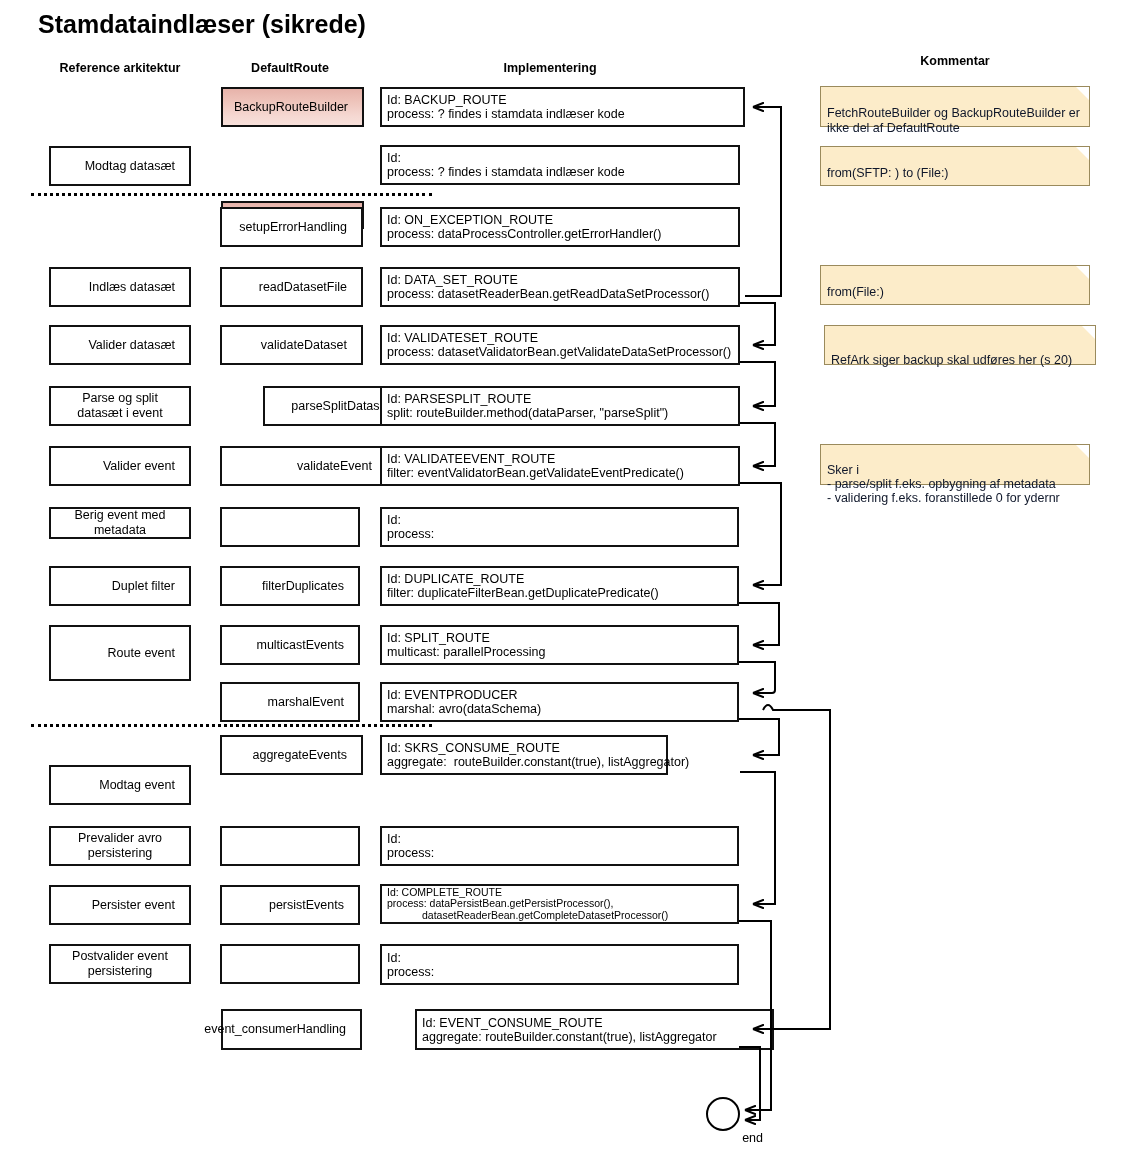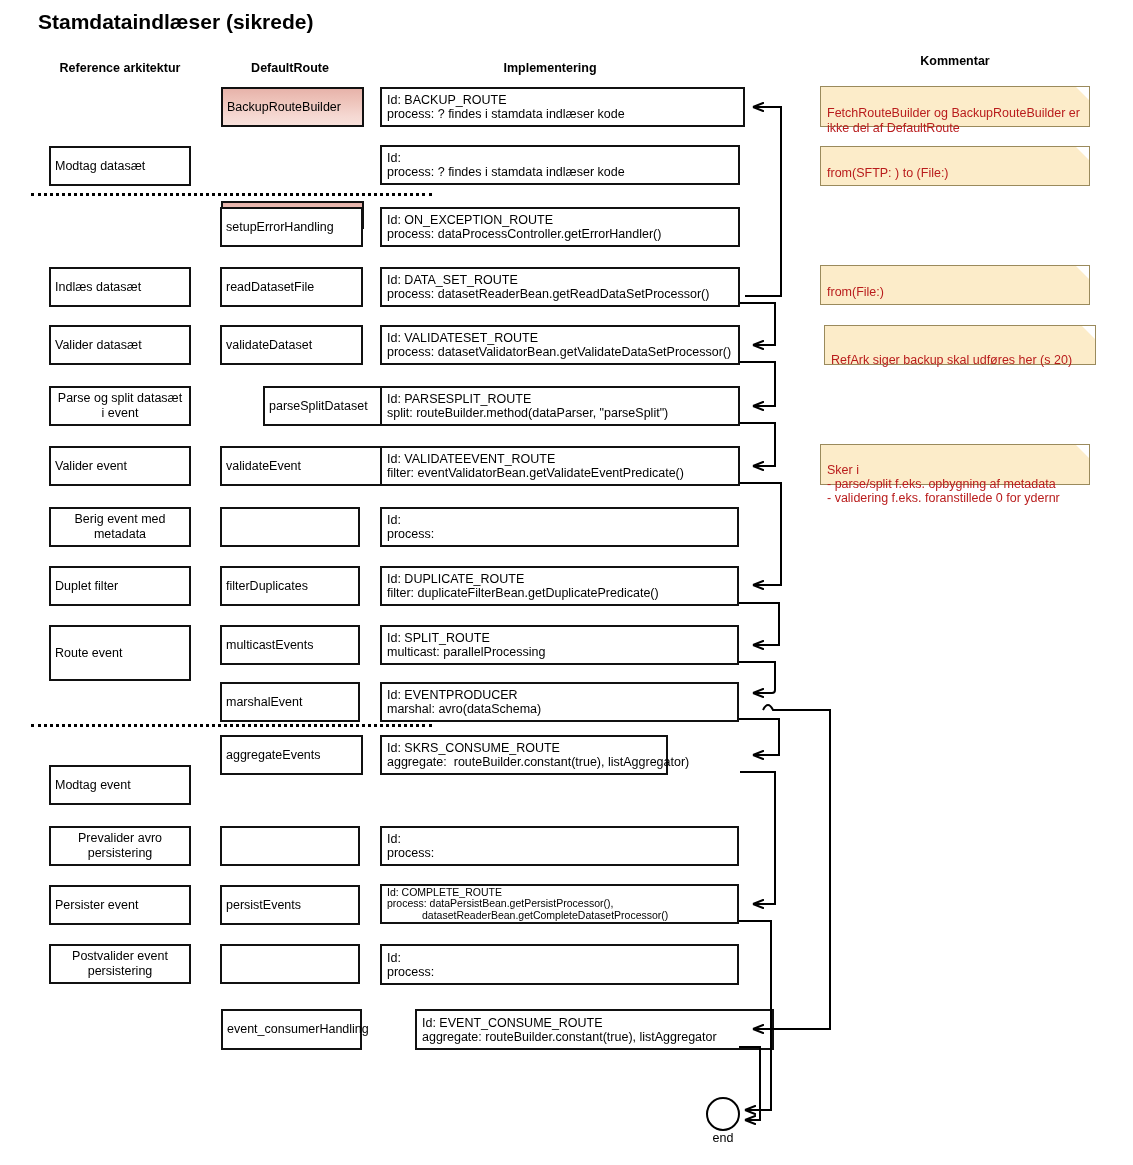"Stamdataindlæser (sikrede)" .page-title { font-size: 21px -> 25px }
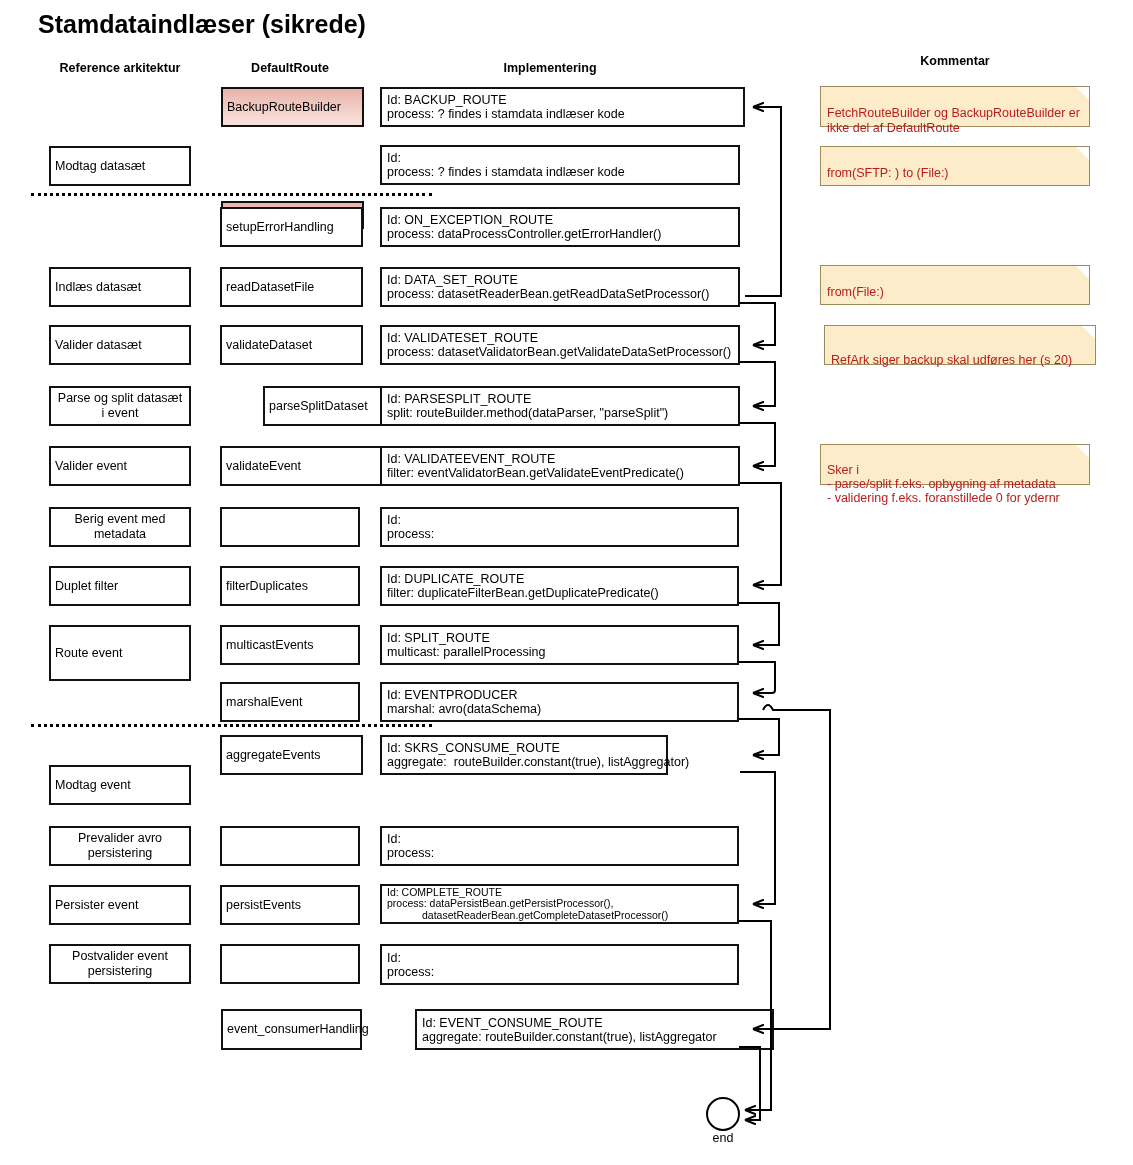"BackupRouteBuilder" .box { justify-content: flex-start -> flex-end; padding: 2px 4px -> 2px 14px }
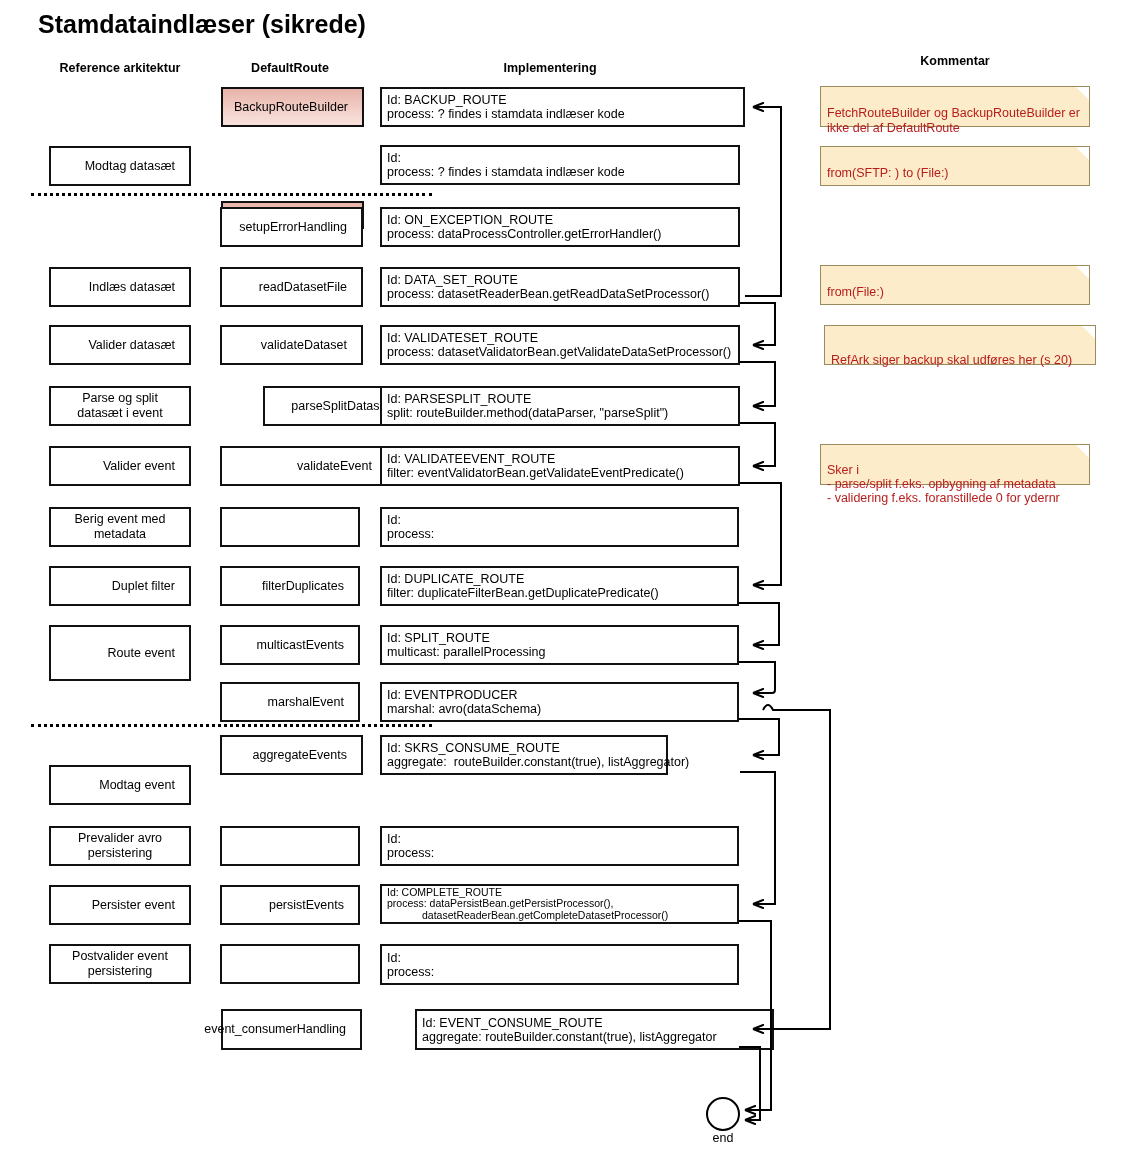"FetchRouteBuilder og BackupRouteBuilder" .note { color: #b91c1c -> #0f172a }
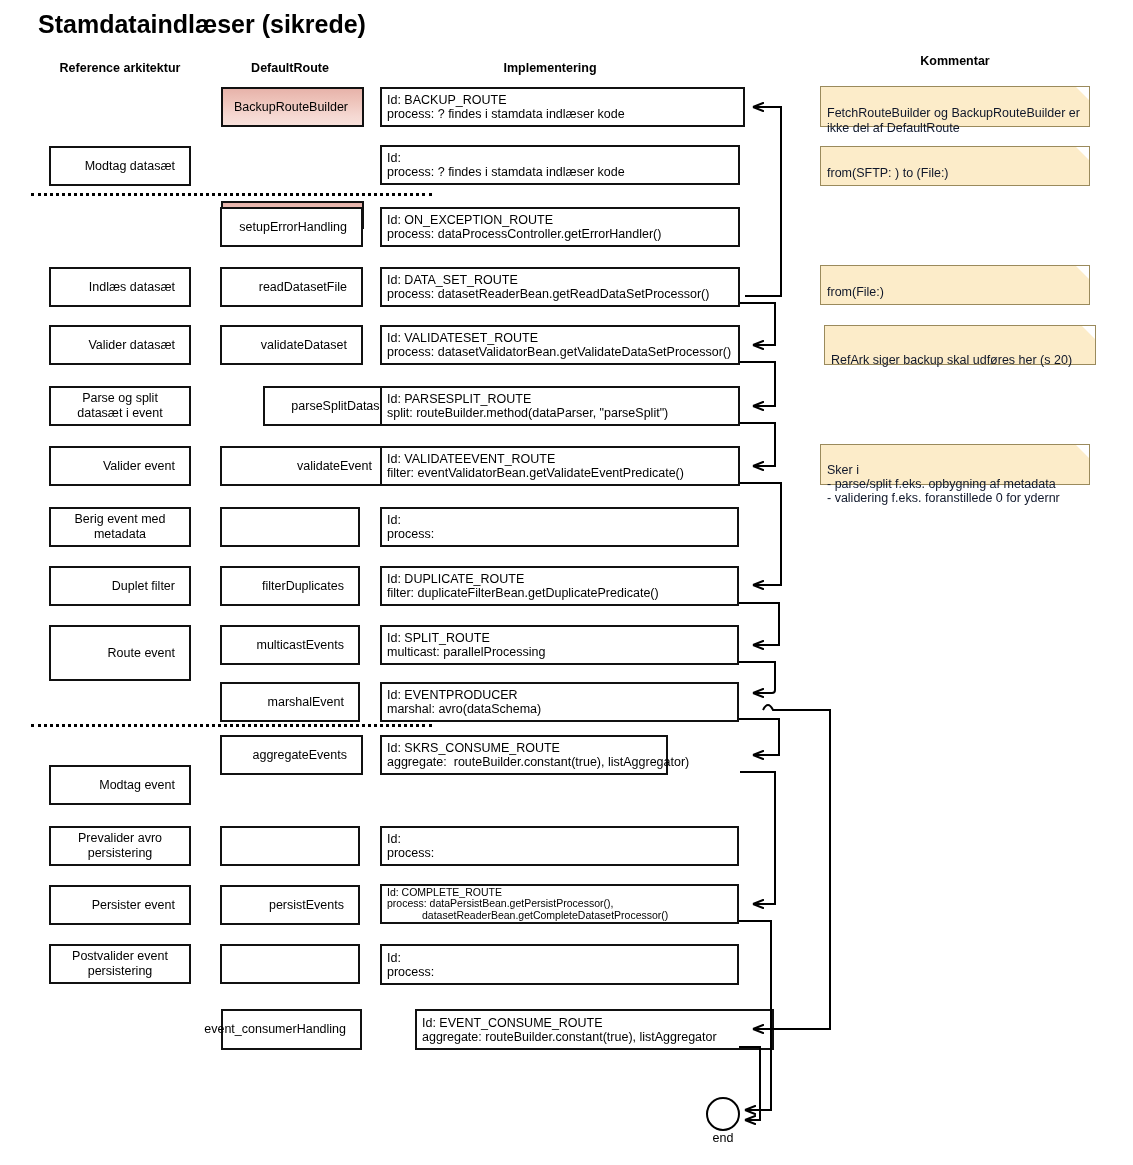"Berig event med metadata" div.box { height: 40px -> 32px }
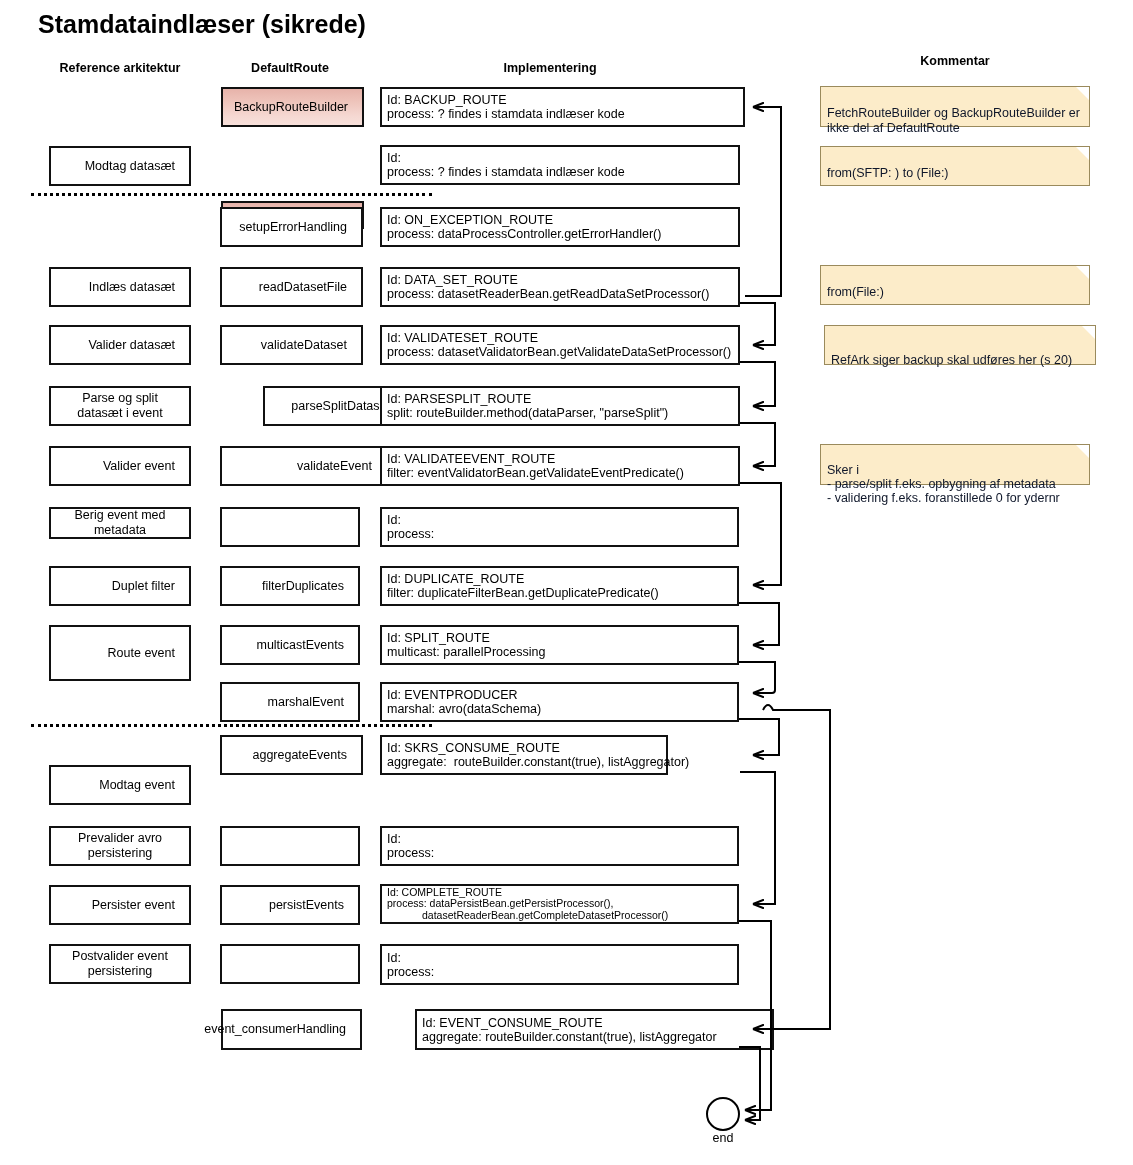"end" .end-label { text-align: center -> right }
